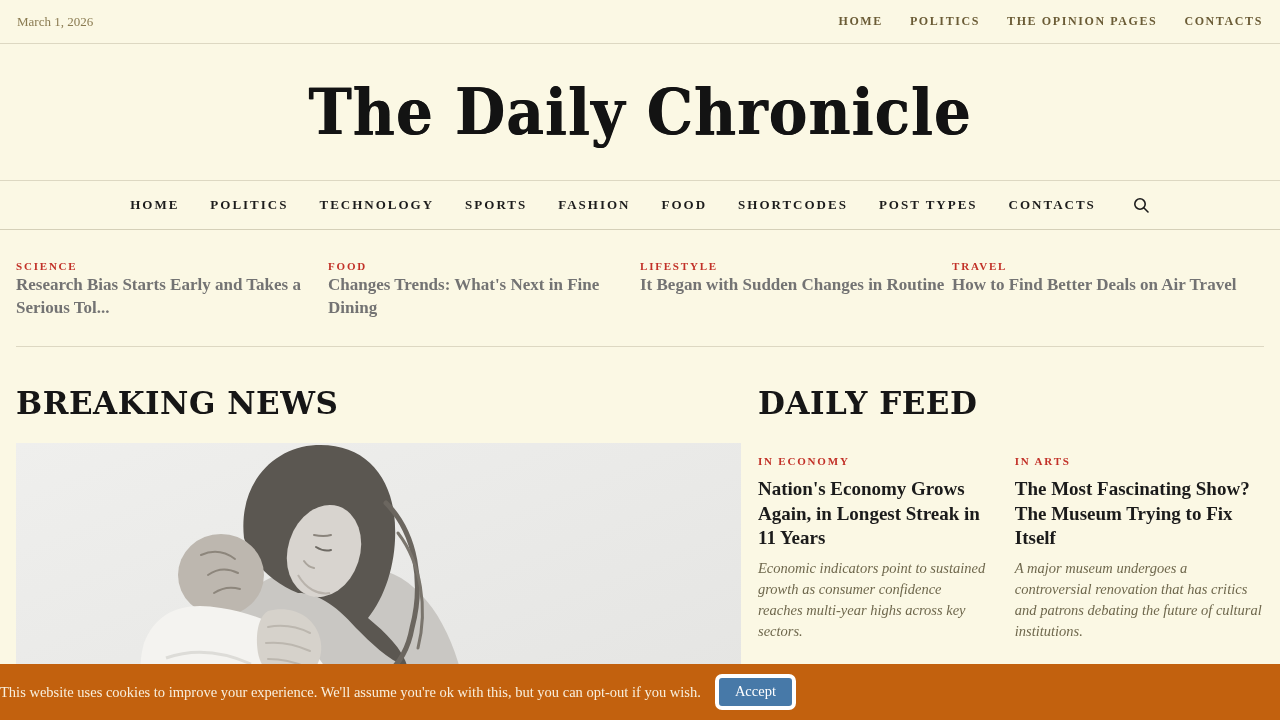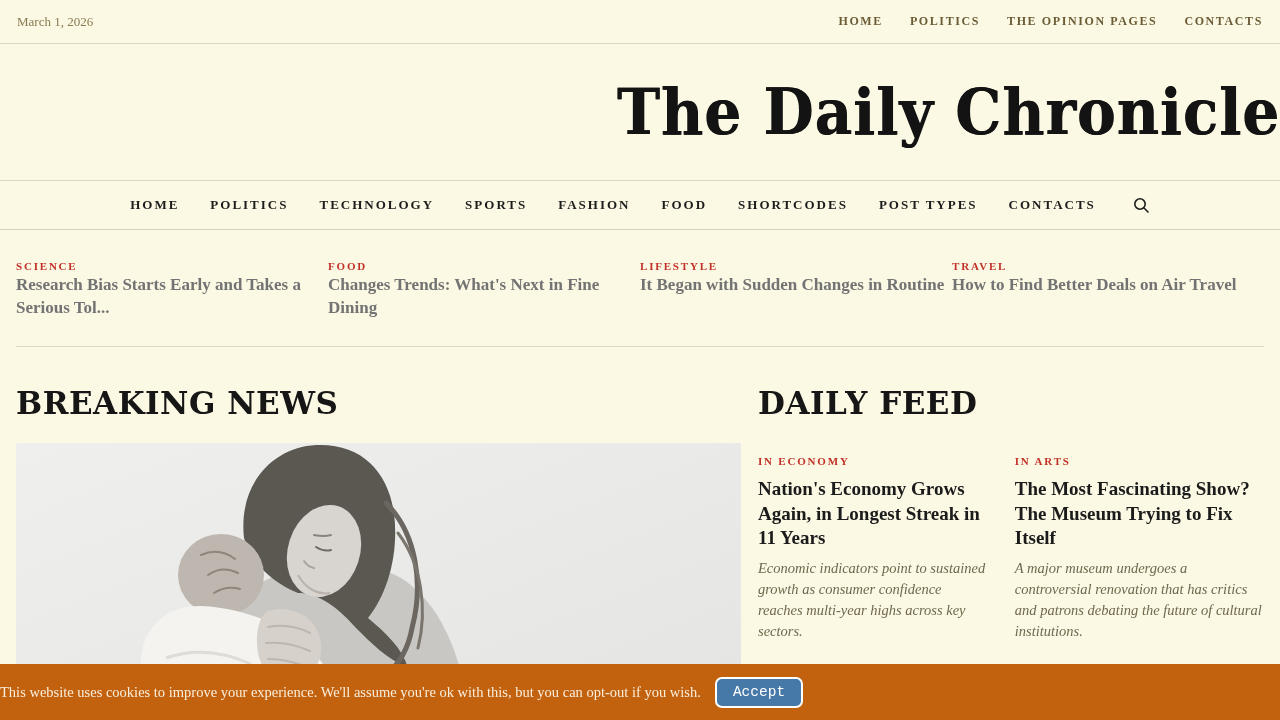"The Daily Chronicle" .masthead { justify-content: flex-end -> center }
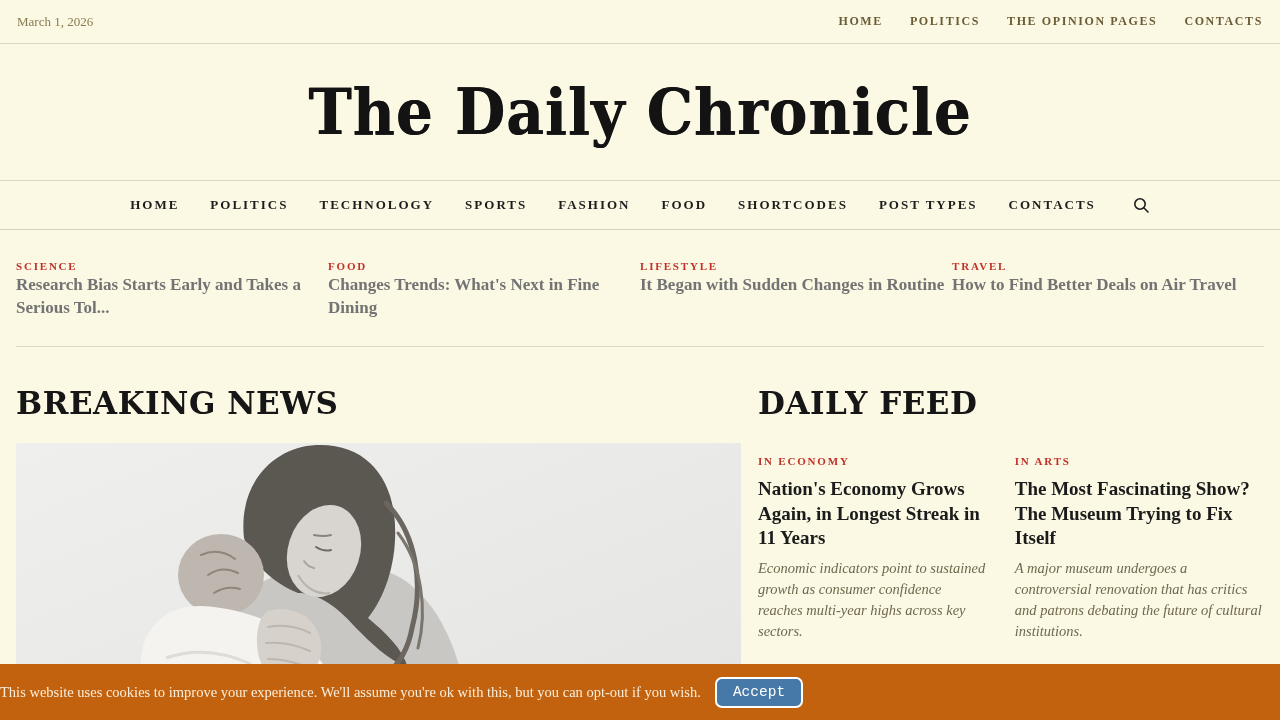"Accept" .cookie-accept { border: 2px solid #ffffff -> 4px solid #ffffff; font-family: Liberation Mono, monospace -> Liberation Serif, serif }
